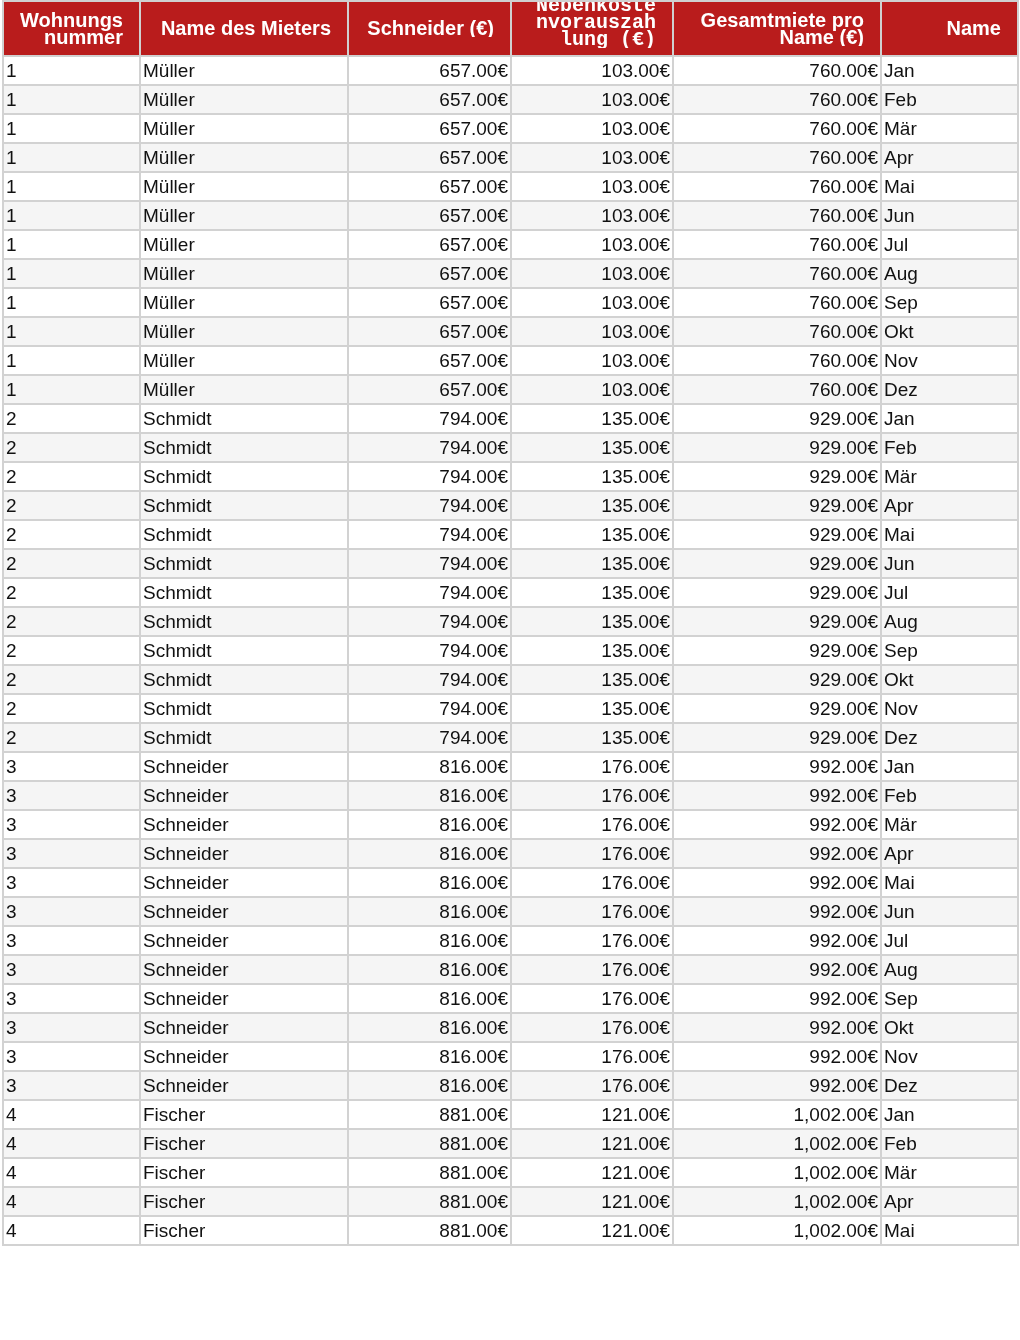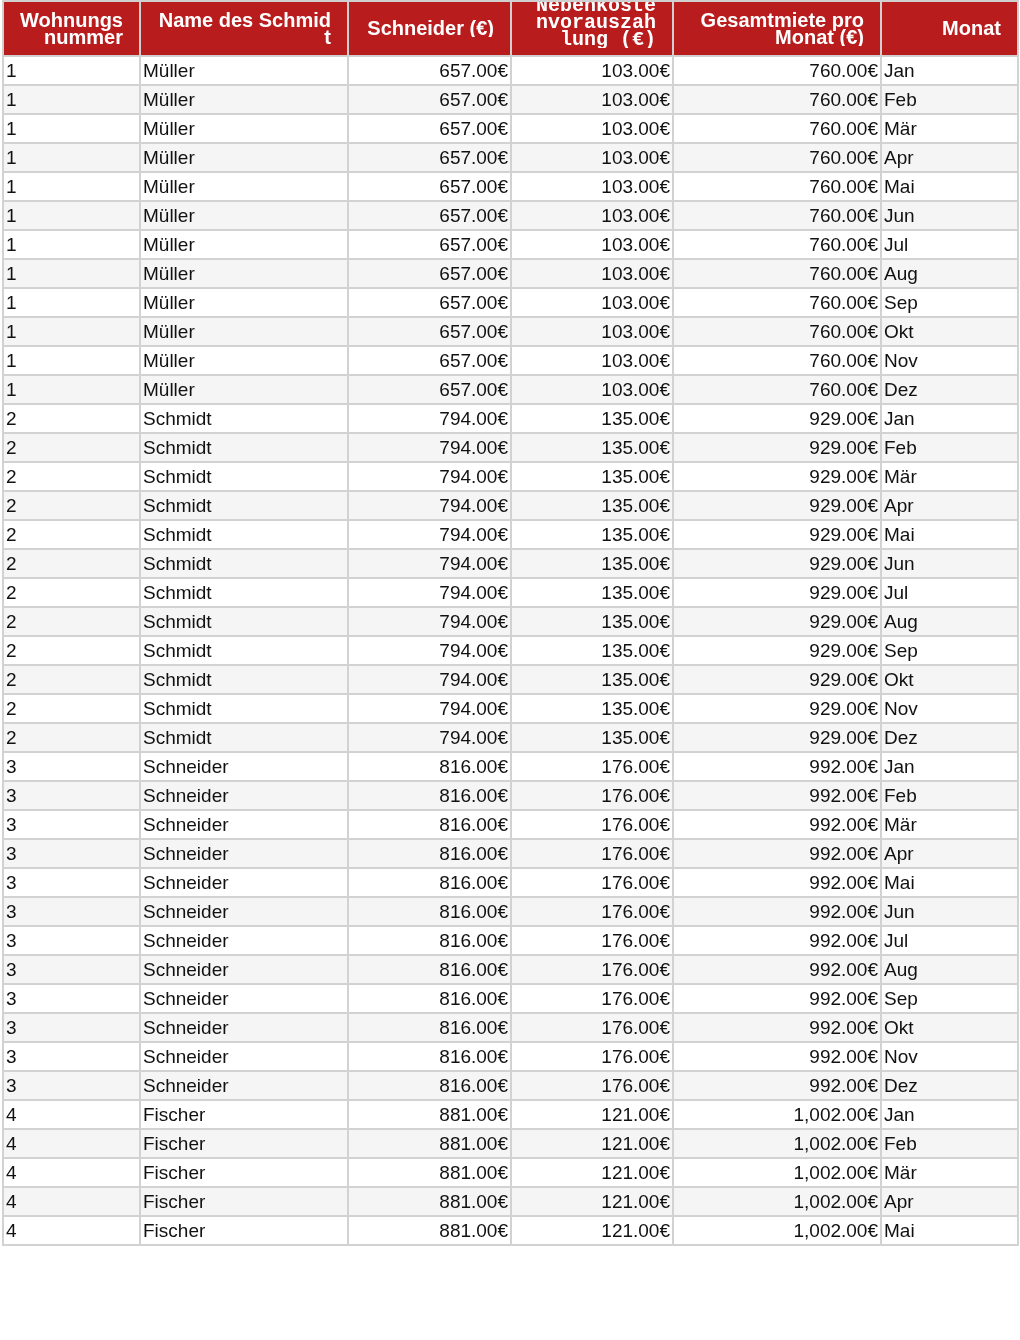"Name des Schmidt" span.hdr-inner { text: Schmidt -> Mieters }
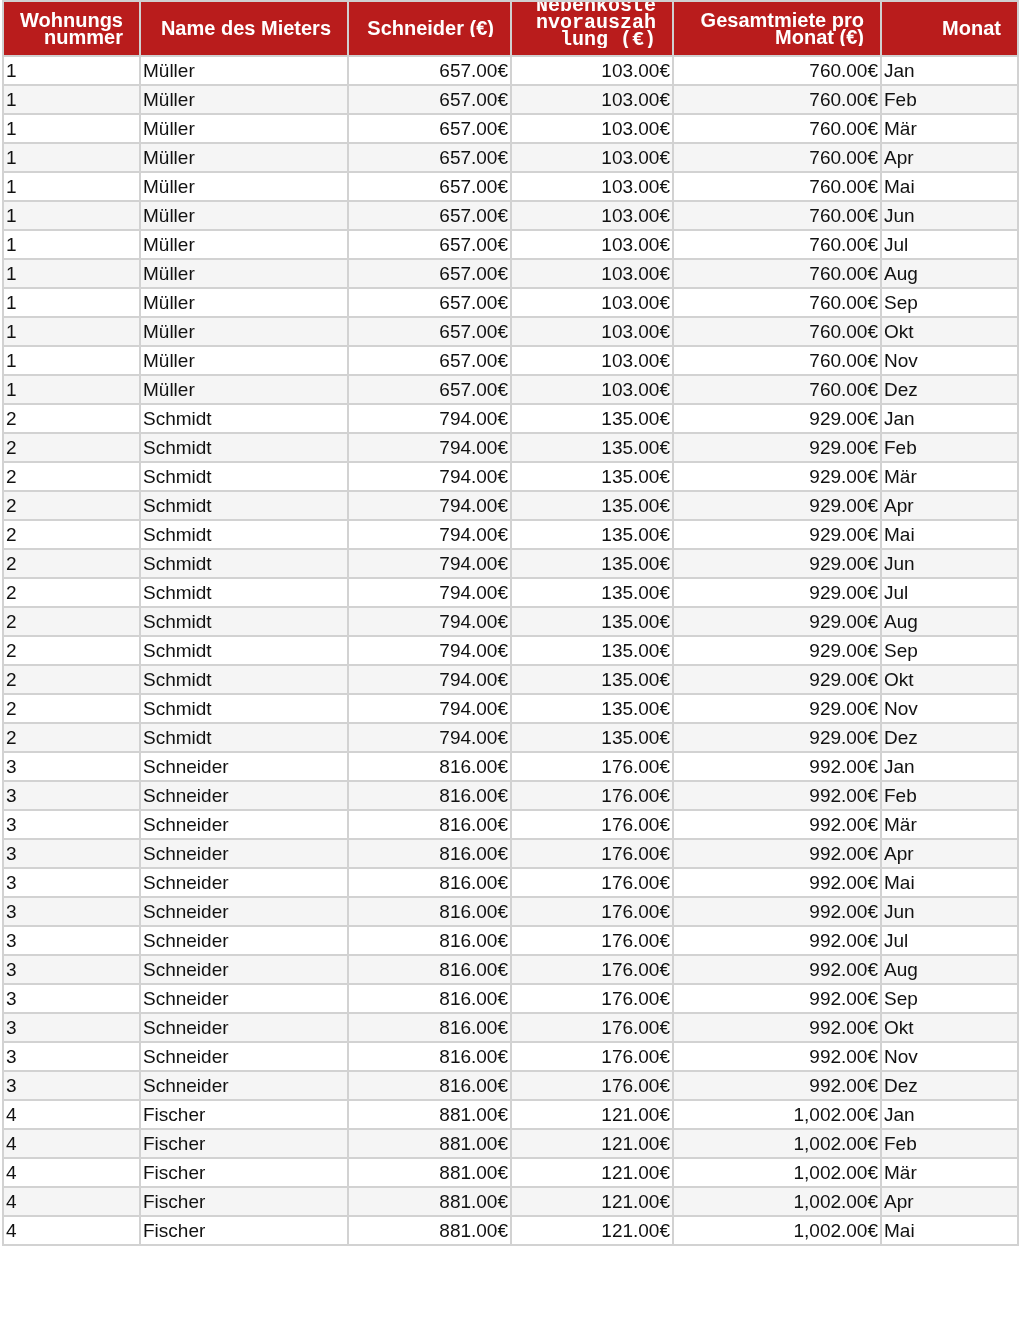"Gesamtmiete pro Monat (€)" span.hdr-inner { text: Monat -> Name }
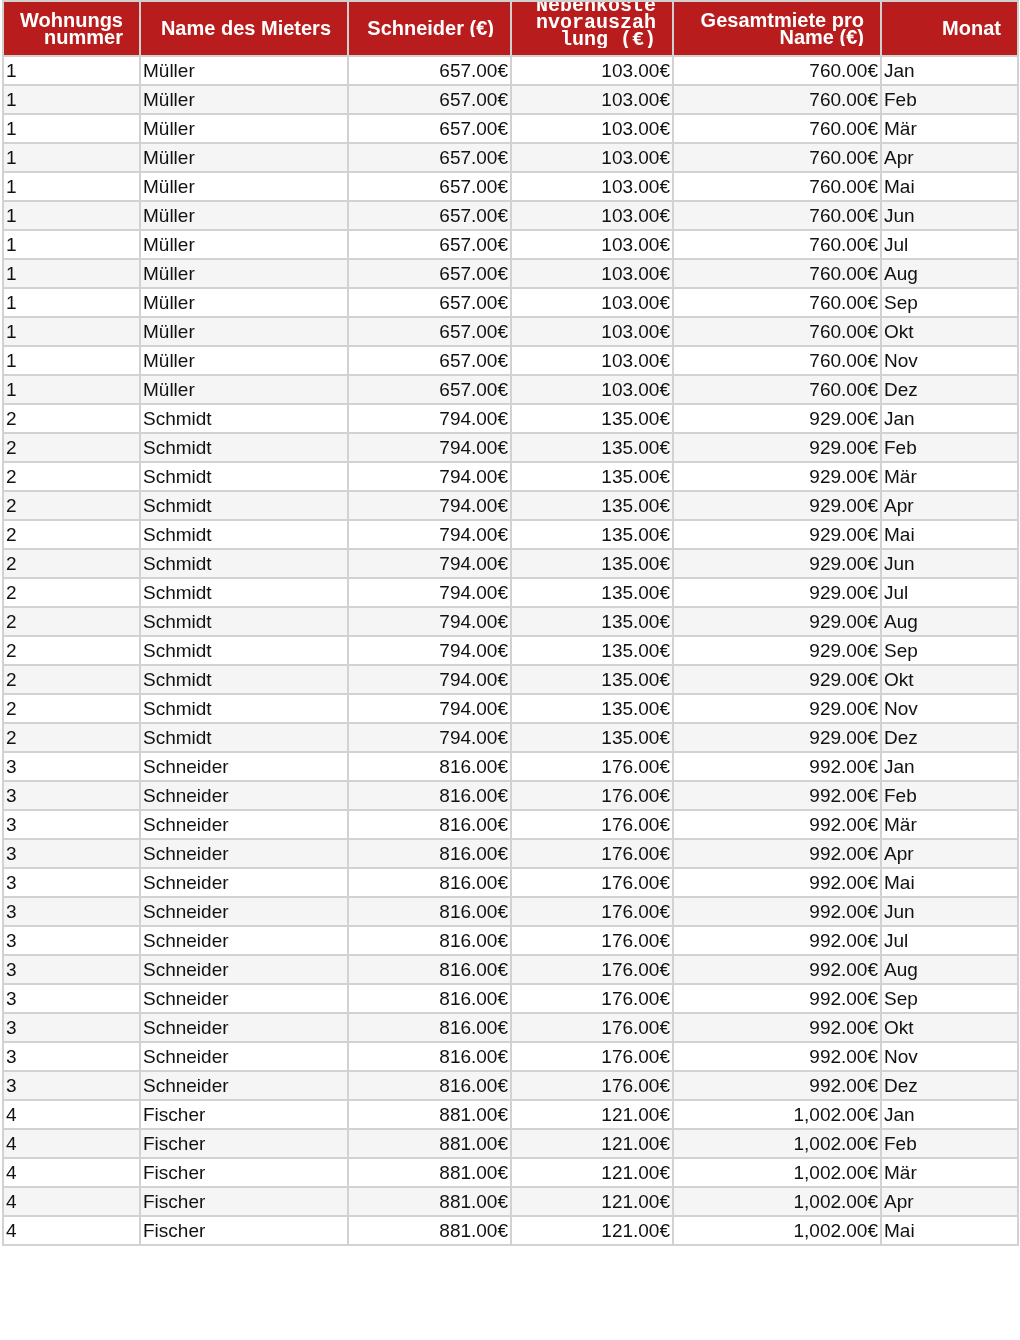"Monat" span.hdr-inner { text: Monat -> Name }
